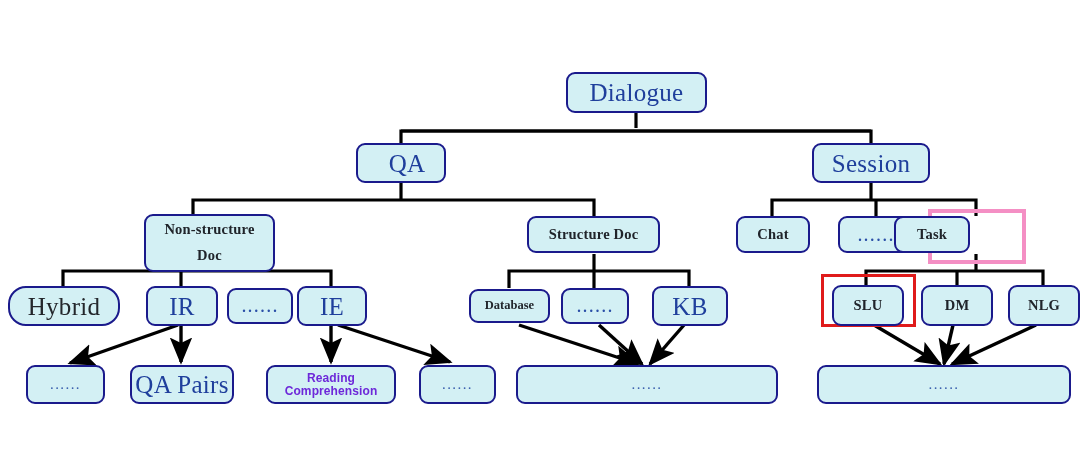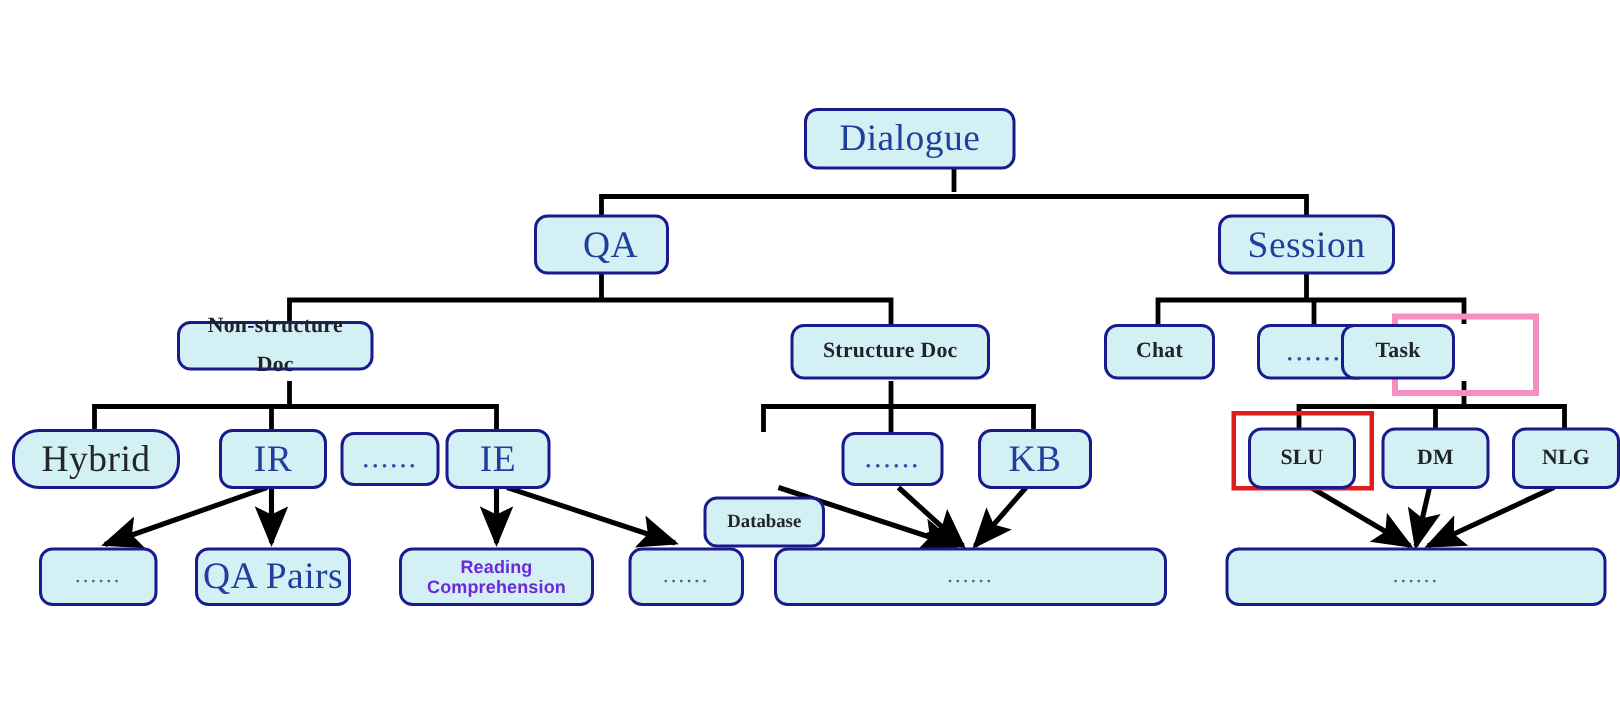"Dialogue" div.node { left: 536px -> 566px }
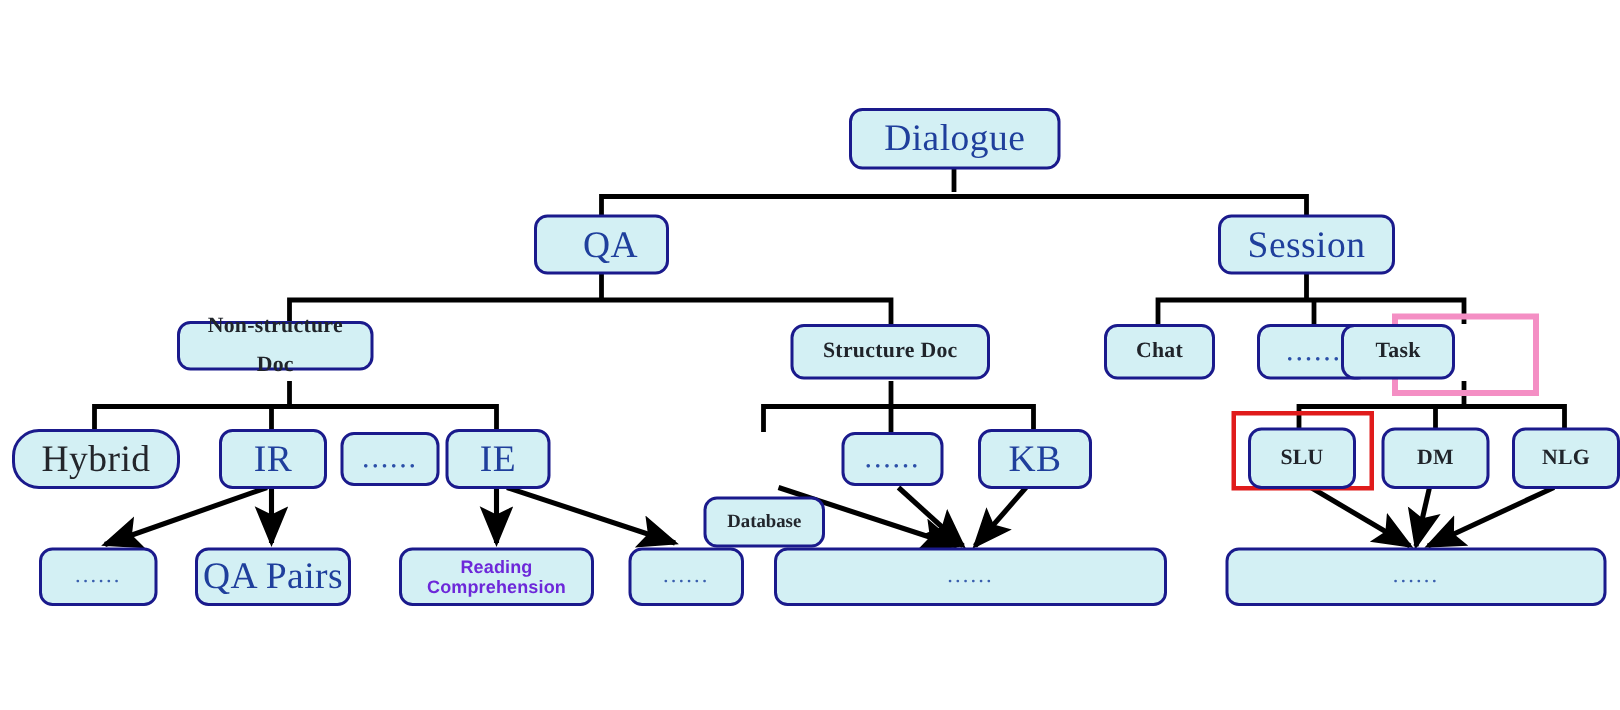"Non-structure" div.node { height: 33px -> 58px; left: 118px -> 144px }
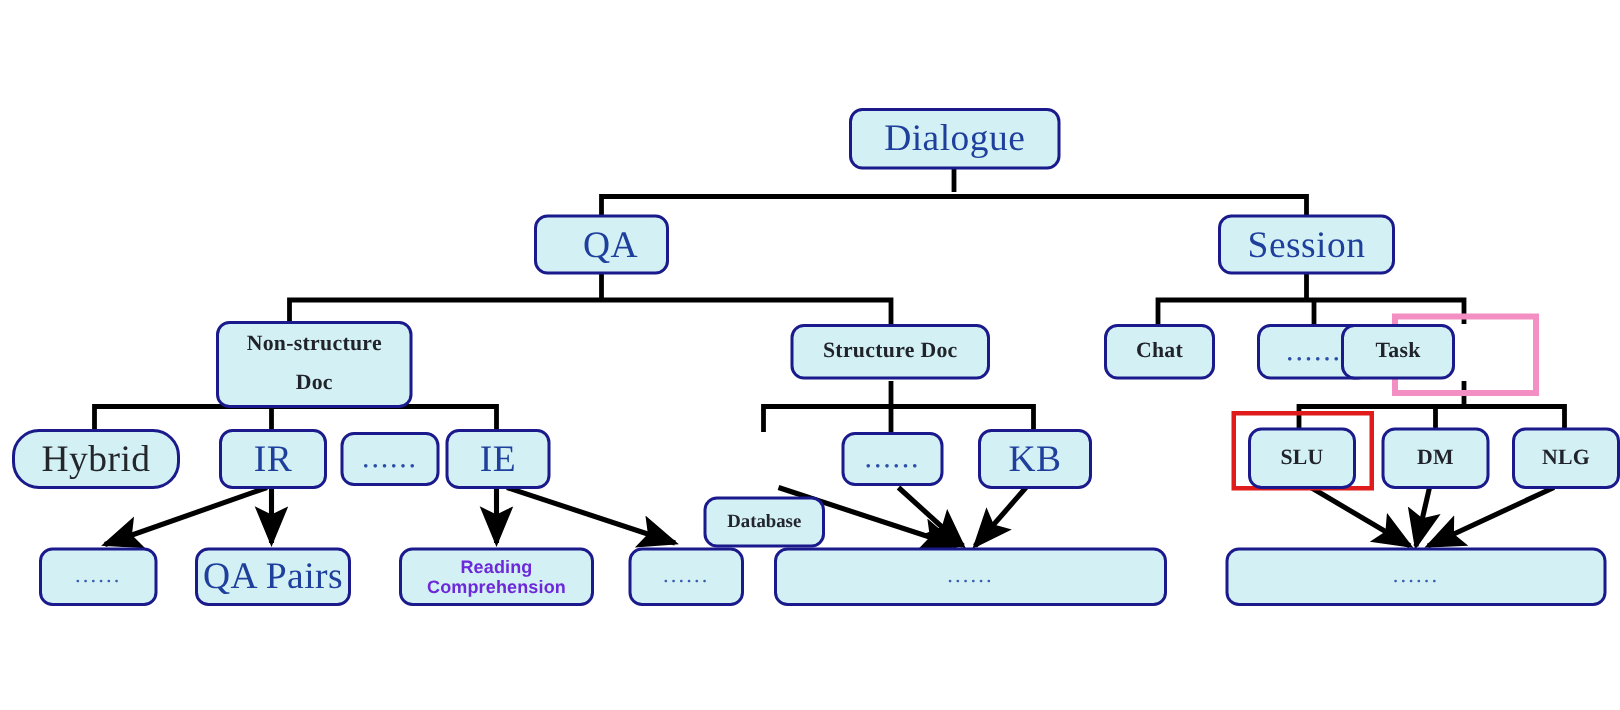"Database" div.node { margin-top: 42px -> none }
